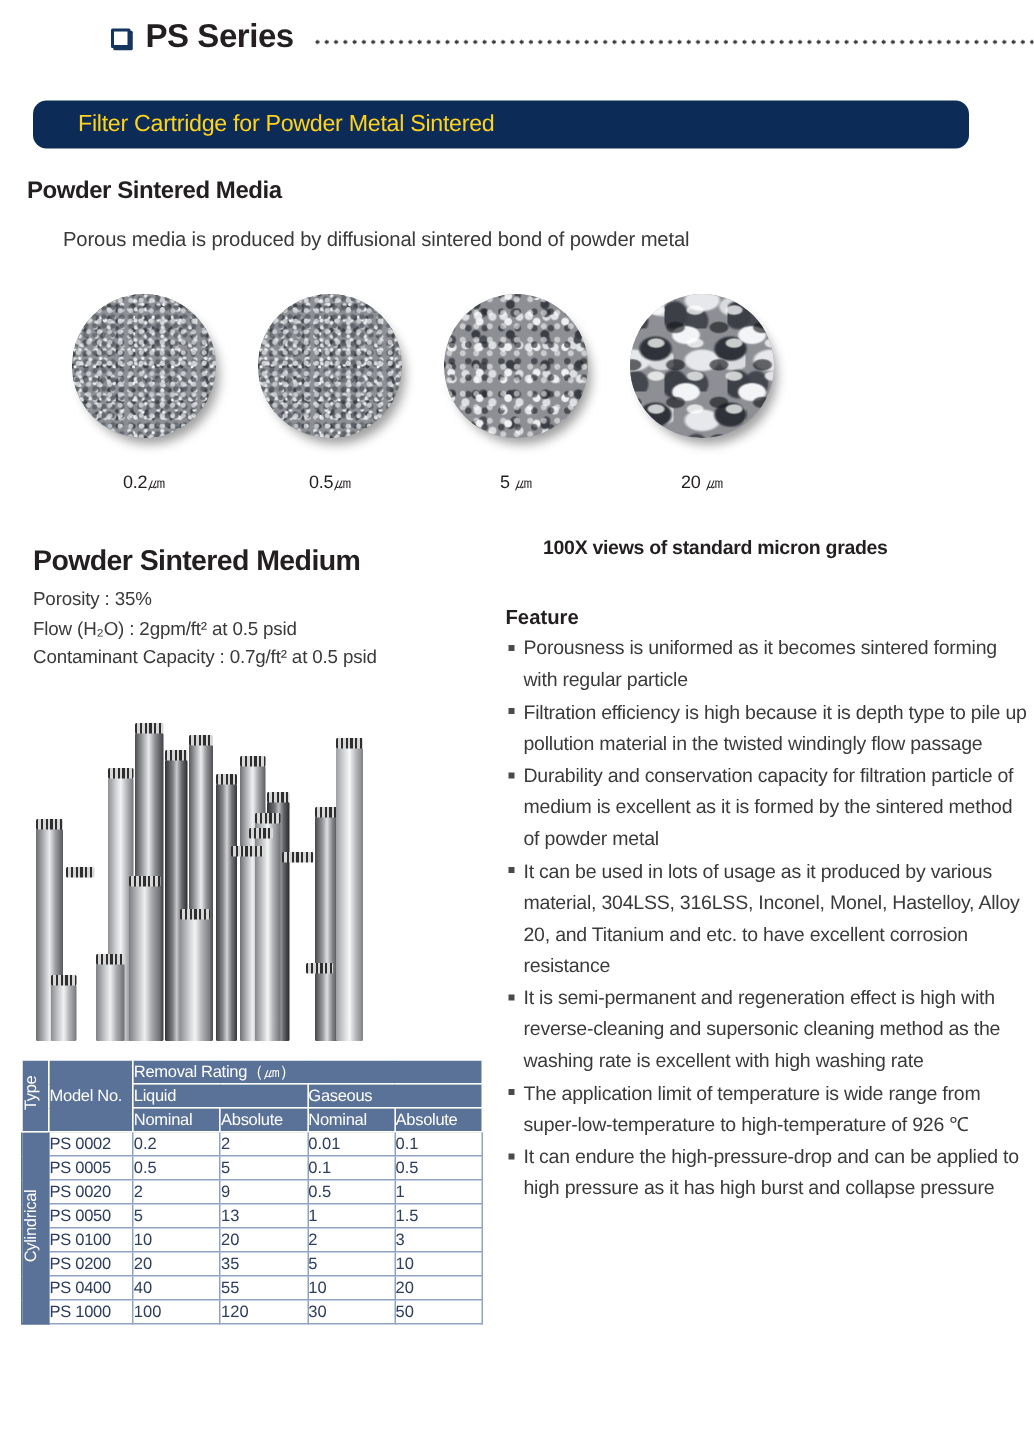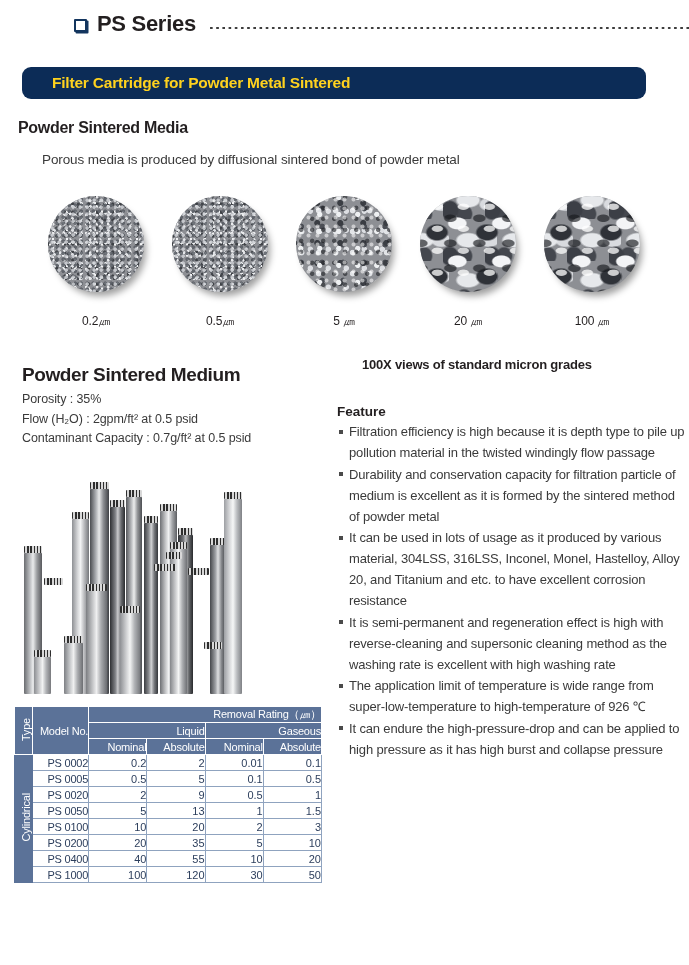"Filter Cartridge for Powder Metal" .banner-text { font-weight: bold -> normal }
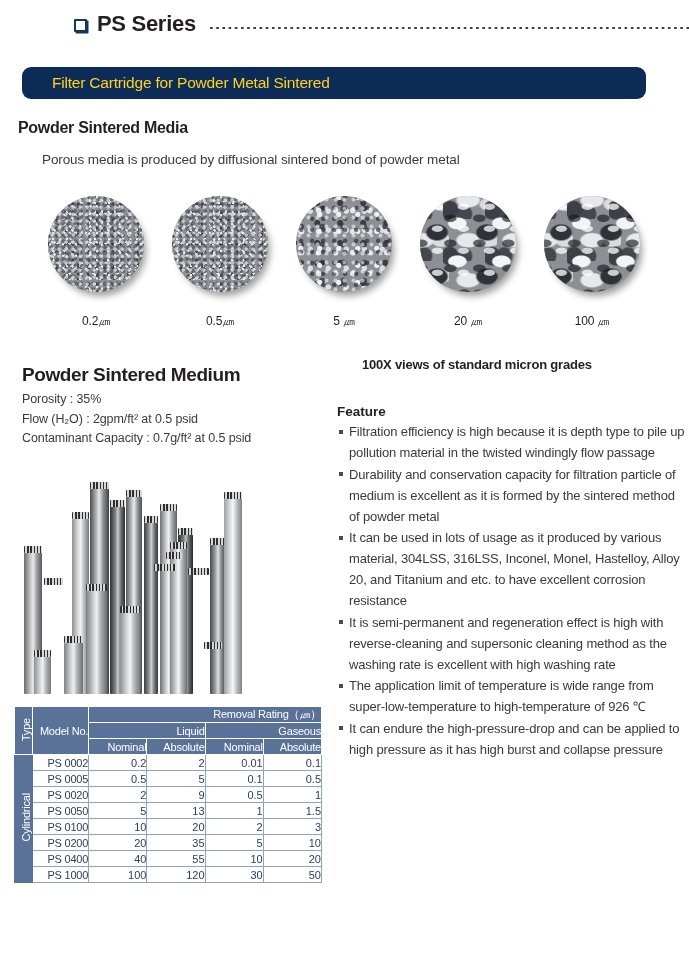"100 ㎛" div.micro-cell { html: <div> <div></div> <div>100 ㎛</div> </div> -> none }
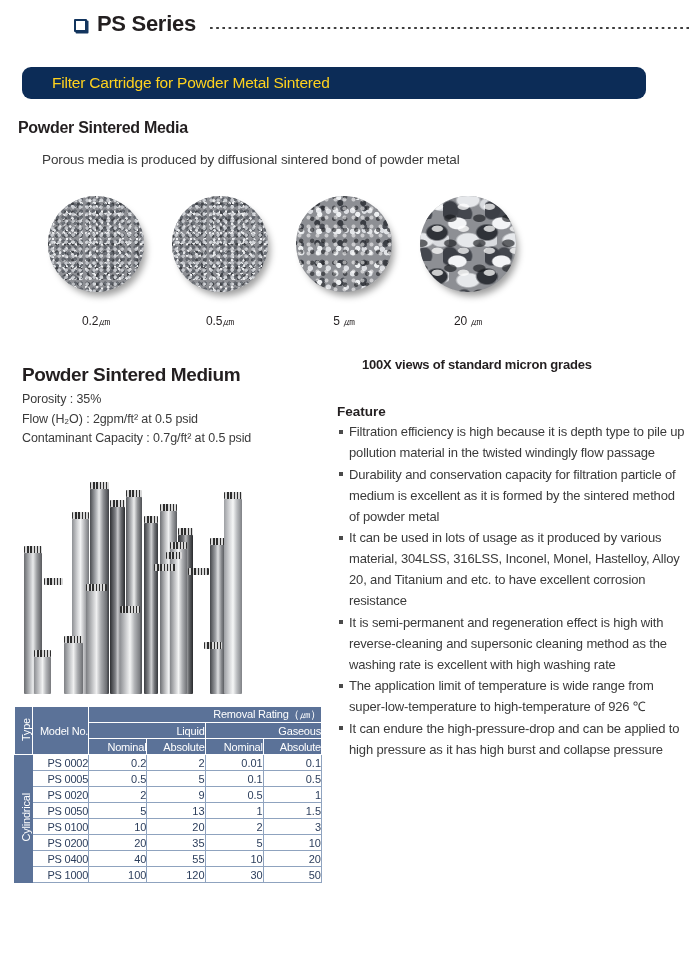"Porousness is uniformed as it" div.feature-item { html: none -> <div> <div></div> <div>Porousness is uniformed as it becomes sintered forming with regular particle</div> </div> }
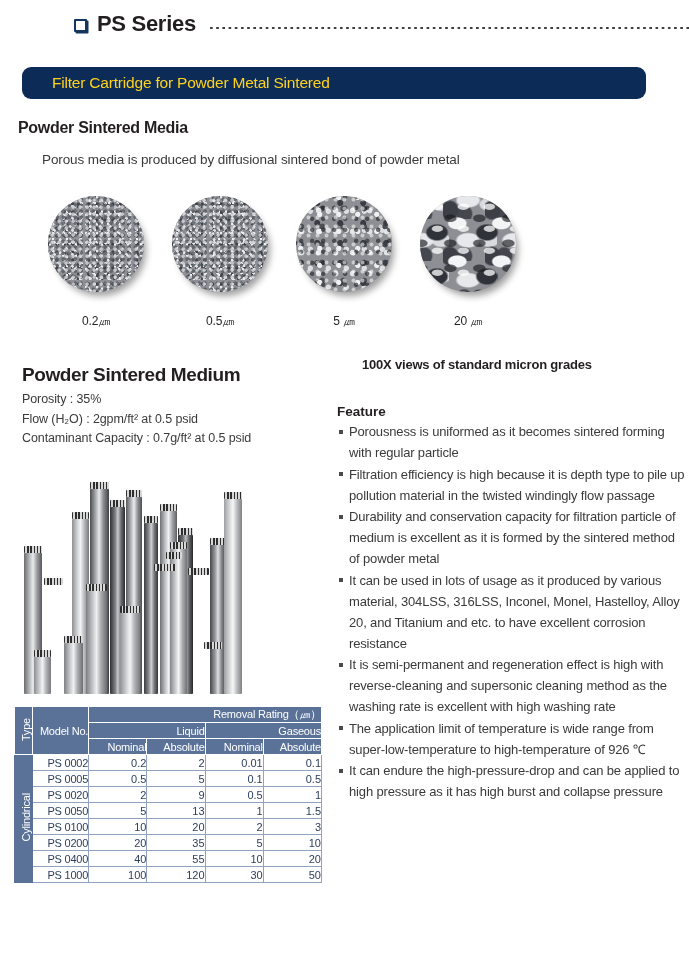"Removal Rating（㎛）" .spec-table th, .spec-table td { text-align: right -> left }
